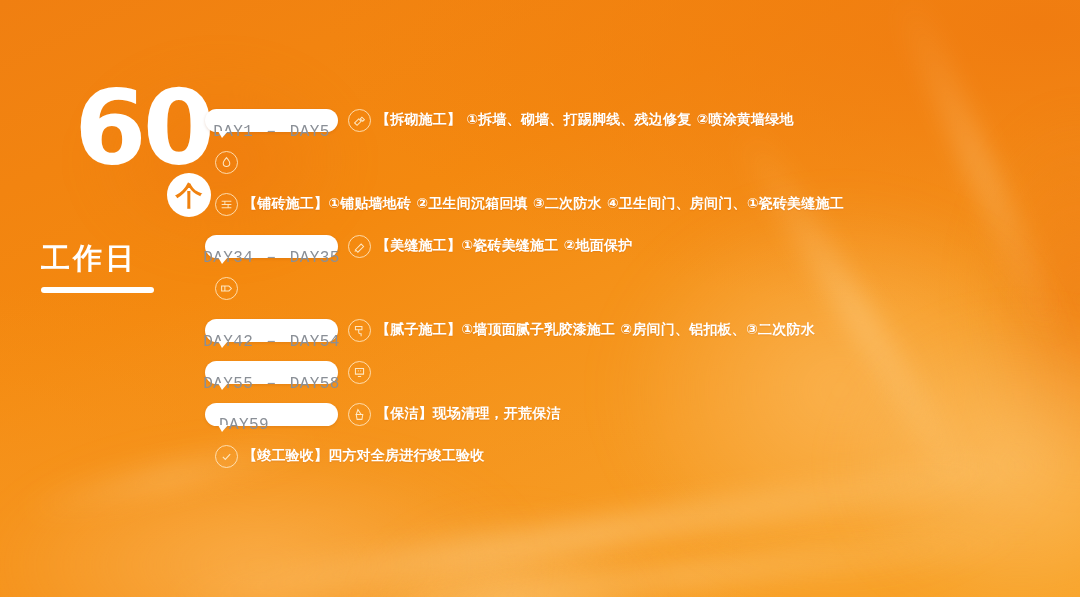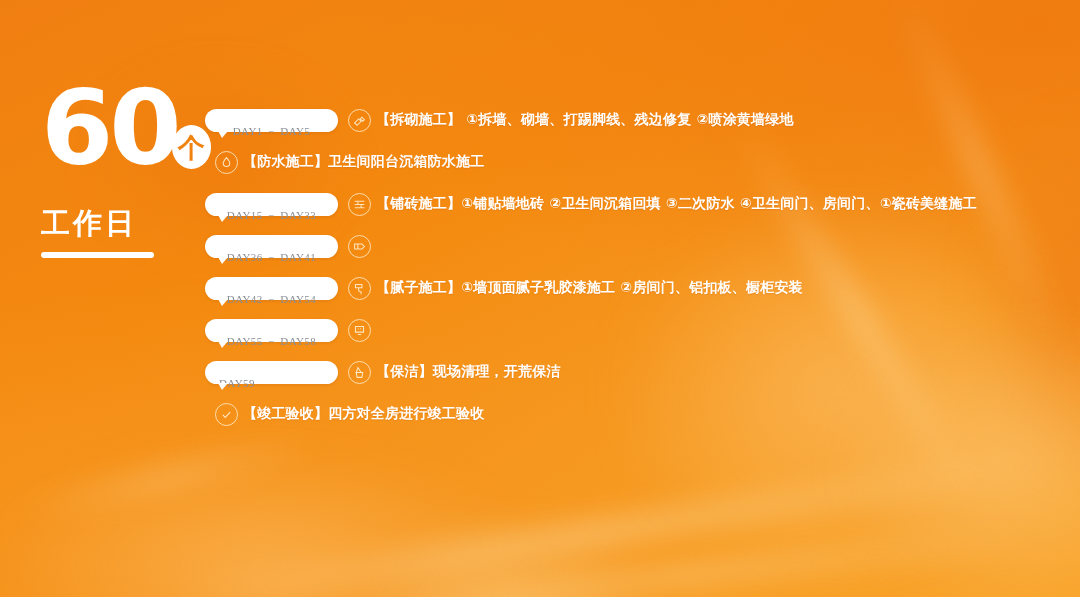"60" .hero-num-row { flex-direction: none -> column }
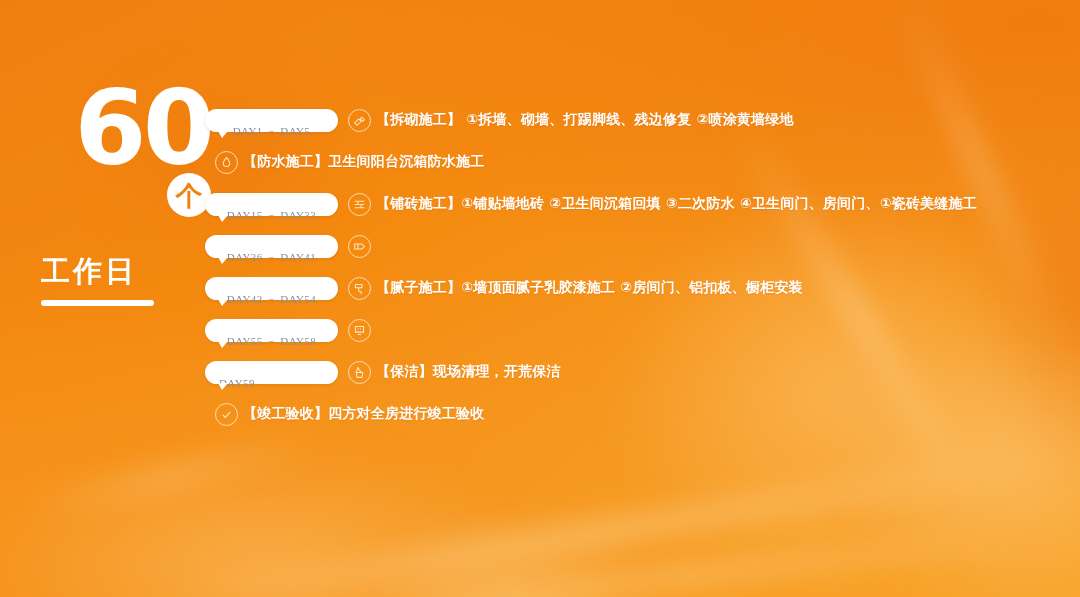"DAY1 － DAY5" .pill span { font-family: Liberation Serif, serif -> Liberation Mono, monospace; font-size: 11px -> 16px }
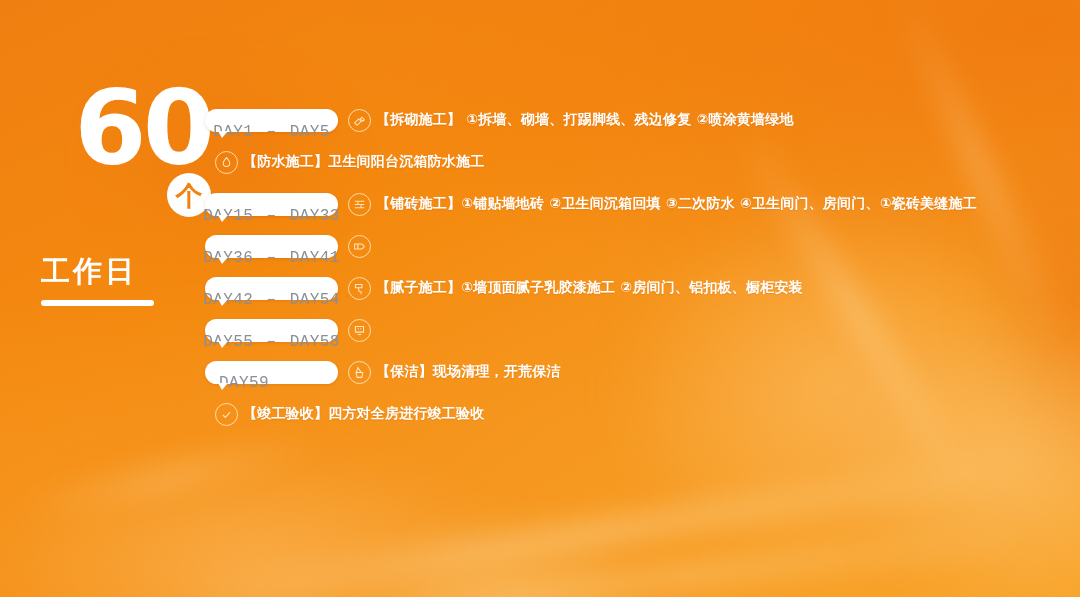"【防水施工】卫生间阳台沉箱防水施工" div.rtext { html: <div>【防水施工】卫生间阳台沉箱防水施工</div> -> none }
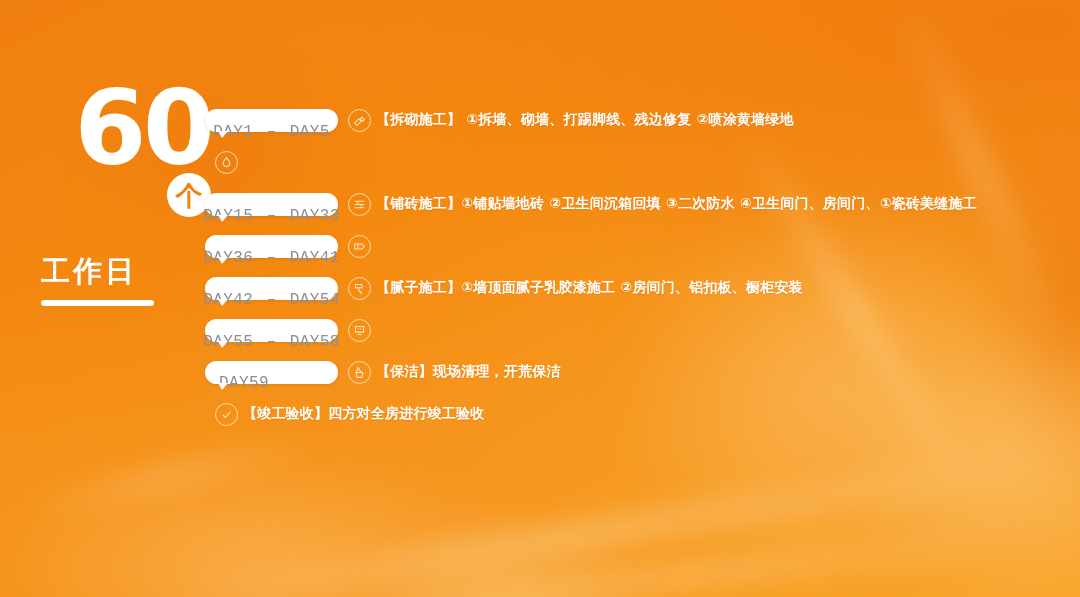"DAY15 － DAY33" div.pill { html: <div> <span>DAY15 － DAY33</span> </div> -> none }
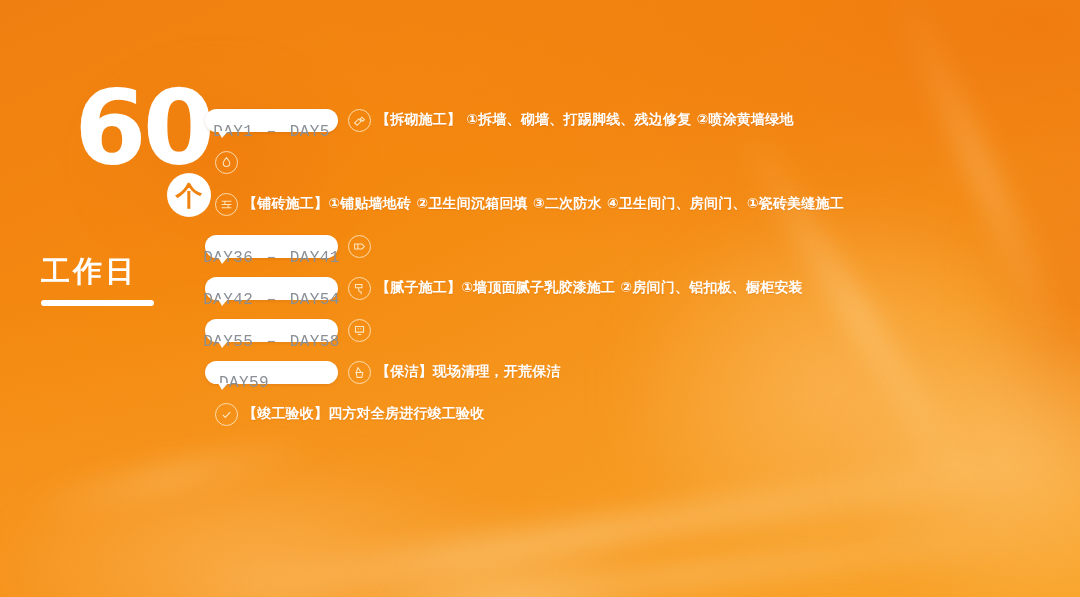"工作日" .hero-sub { margin-top: 31px -> 18px }
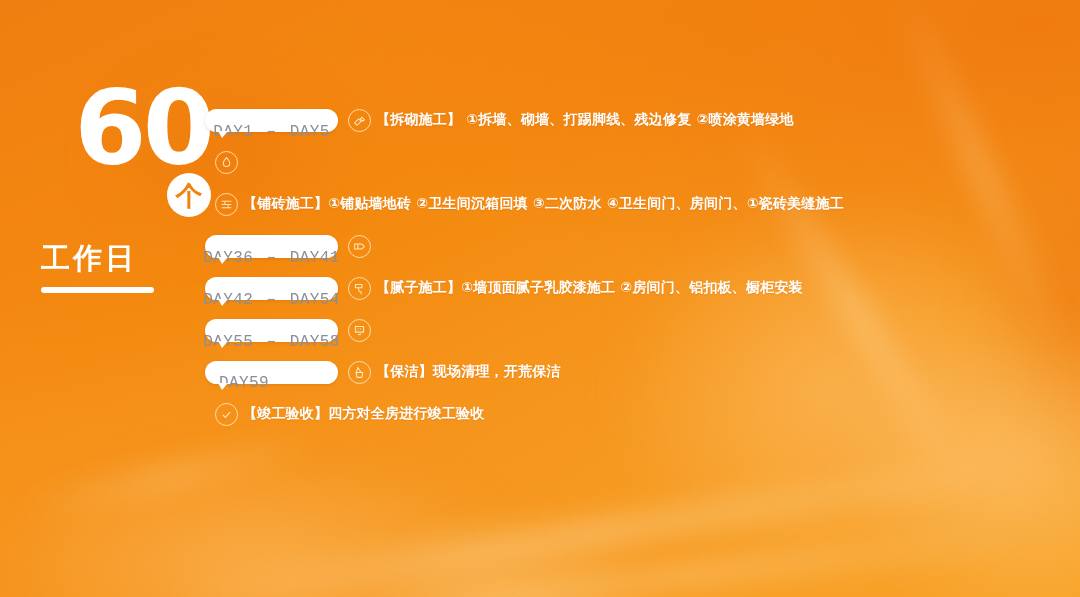"DAY34 － DAY35" div.row { html: none -> <div> <div> <span>DAY34 － DAY35</span> </div> <div> <svg> <path></path> <path></path> </svg> </div> <div>【美缝施工】①瓷砖美缝施工 ②地面保护</div> </div> }
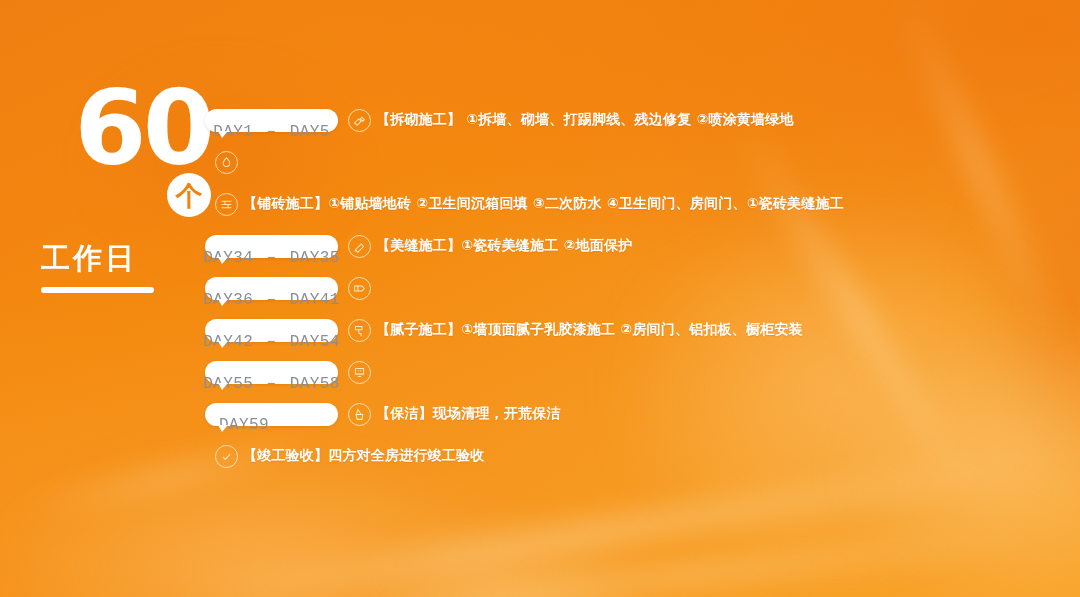"DAY36 － DAY41" div.pill { html: <div> <span>DAY36 － DAY41</span> </div> -> none }
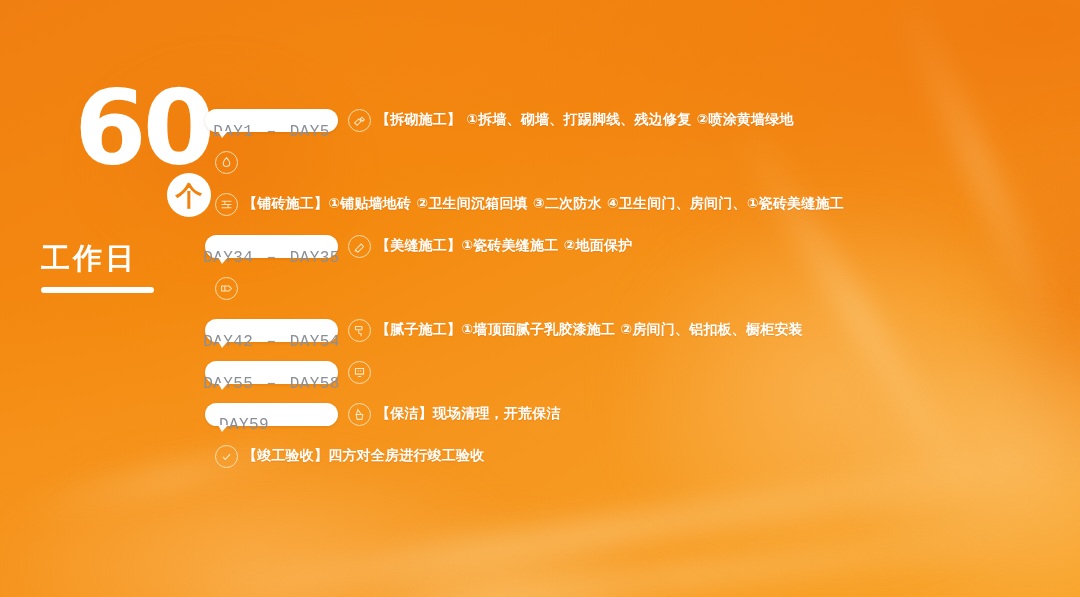"【腻子施工】①墙顶面腻子乳胶漆施工 ②房间门、铝扣板、橱柜安装" div.rtext { text: 橱柜安装 -> ③二次防水 }
